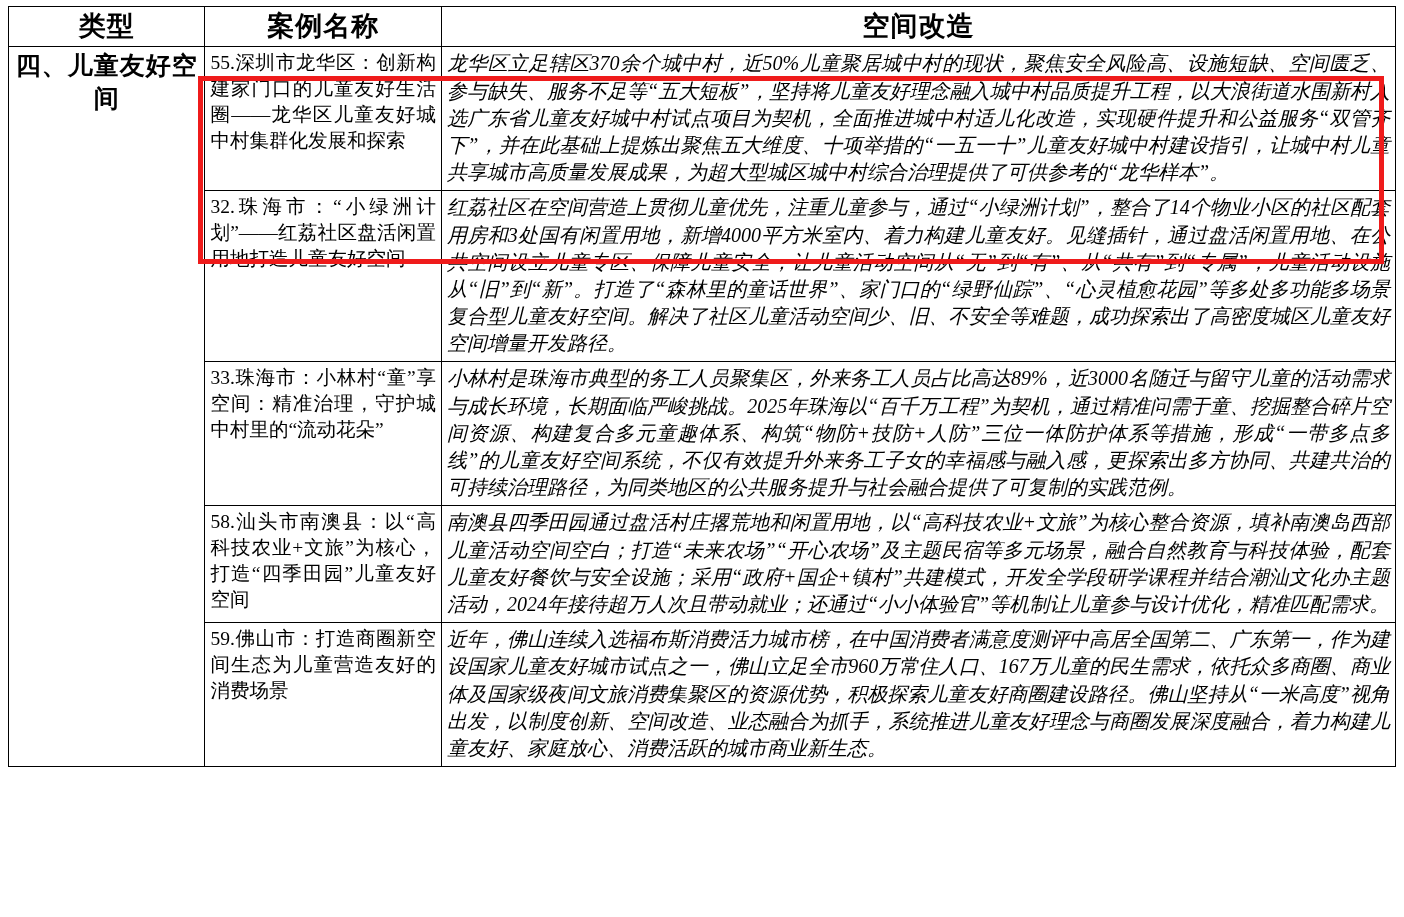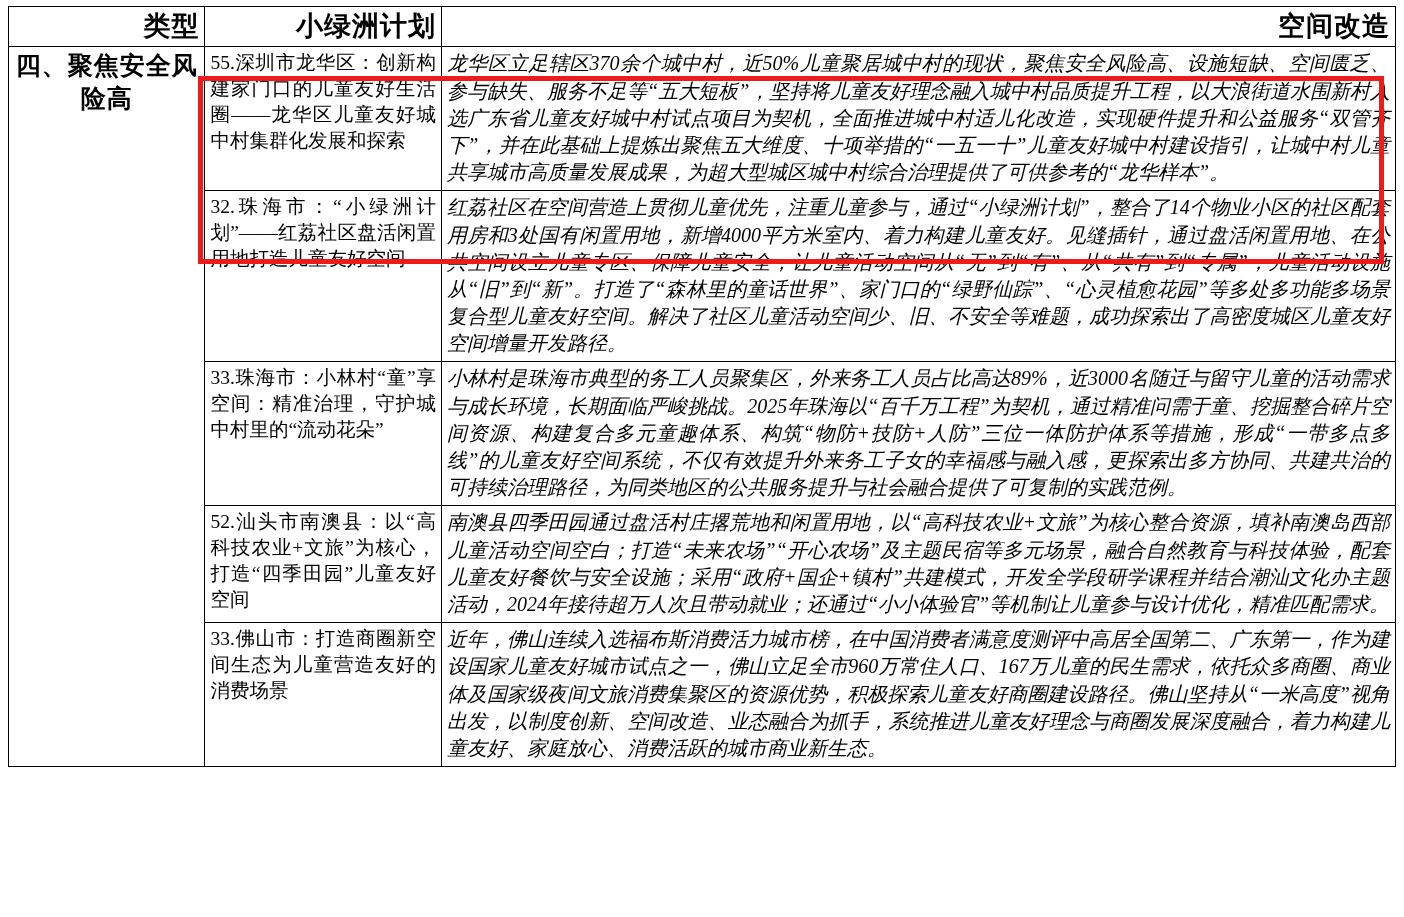"类型" thead th { text-align: right -> center }
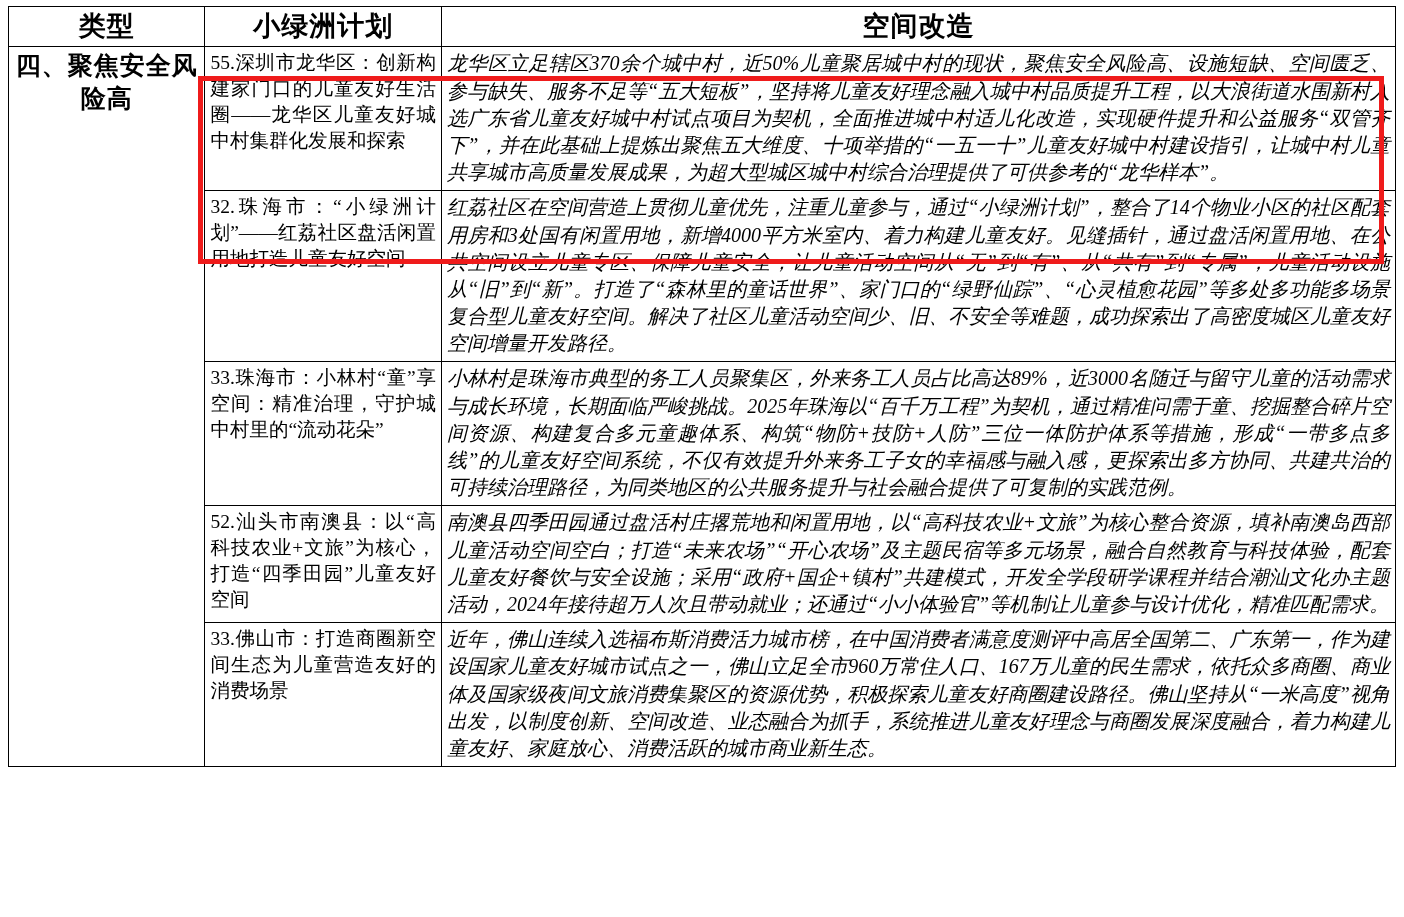"小绿洲计划" th { text: 小绿洲计划 -> 案例名称 }
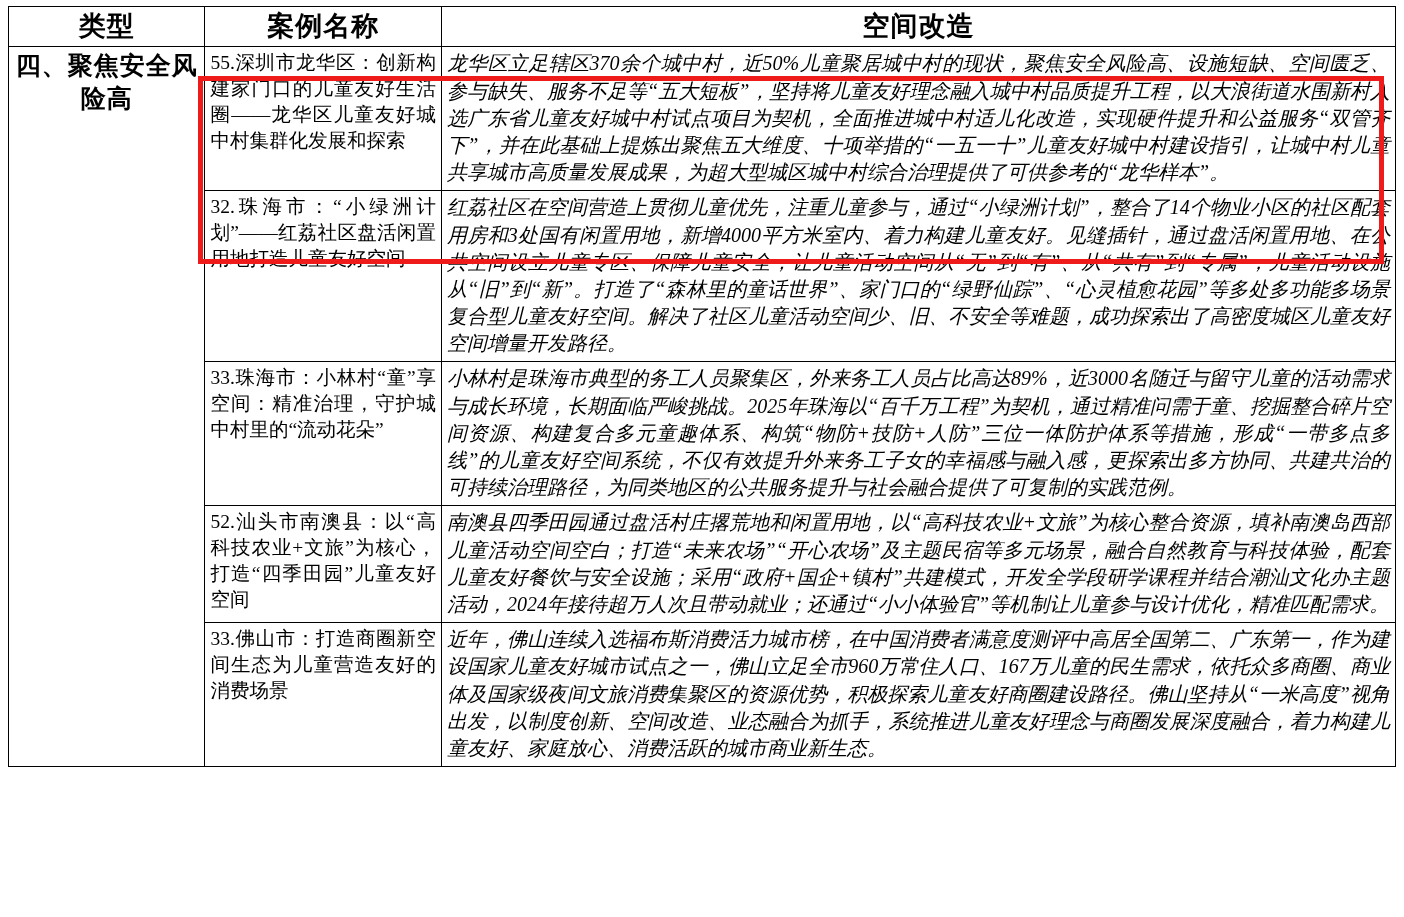"四、聚焦安全风险高" td.type-cell { text: 聚焦安全风险高 -> 儿童友好空间 }
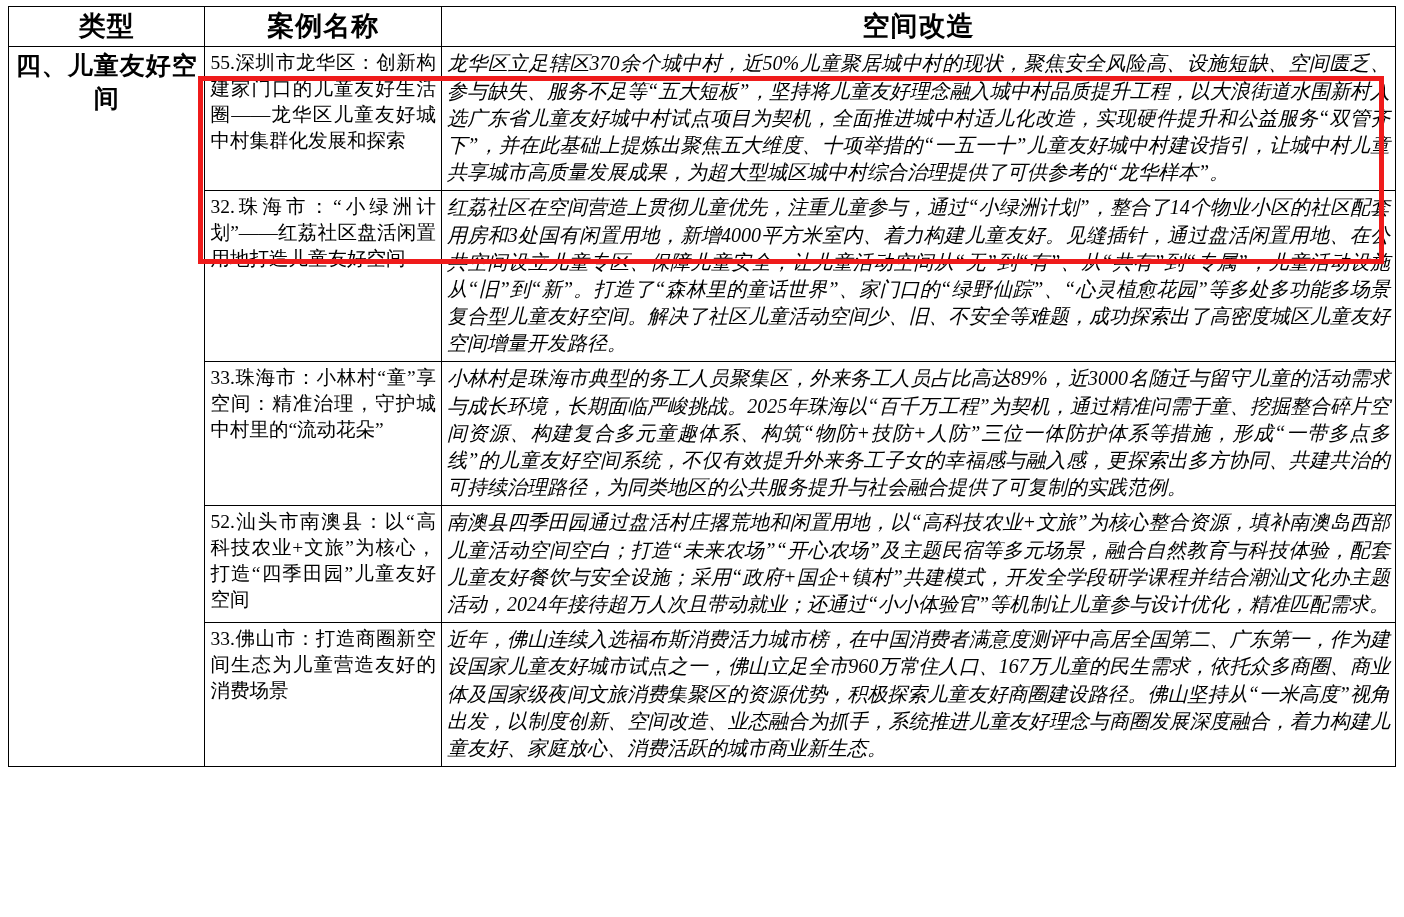"52.汕头市南澳县：以“高科技农业+文旅”为核心，打造“四季田园”儿童友好空间" td.name-cell { text: 52 -> 58 }
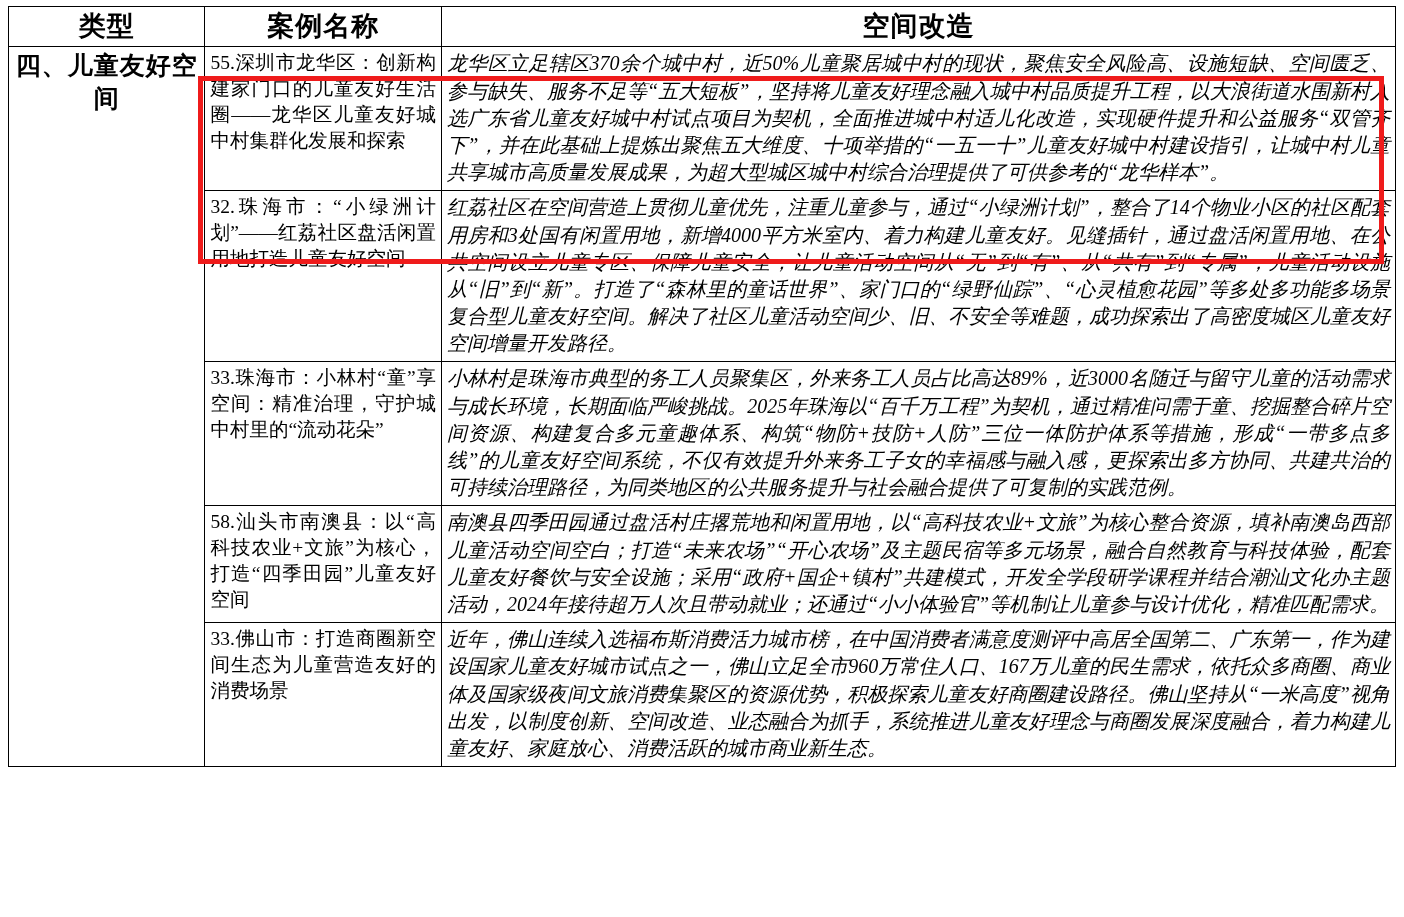"33.佛山市：打造商圈新空间生态为儿童营造友好的消费场景" td.name-cell { text: 33 -> 59 }
